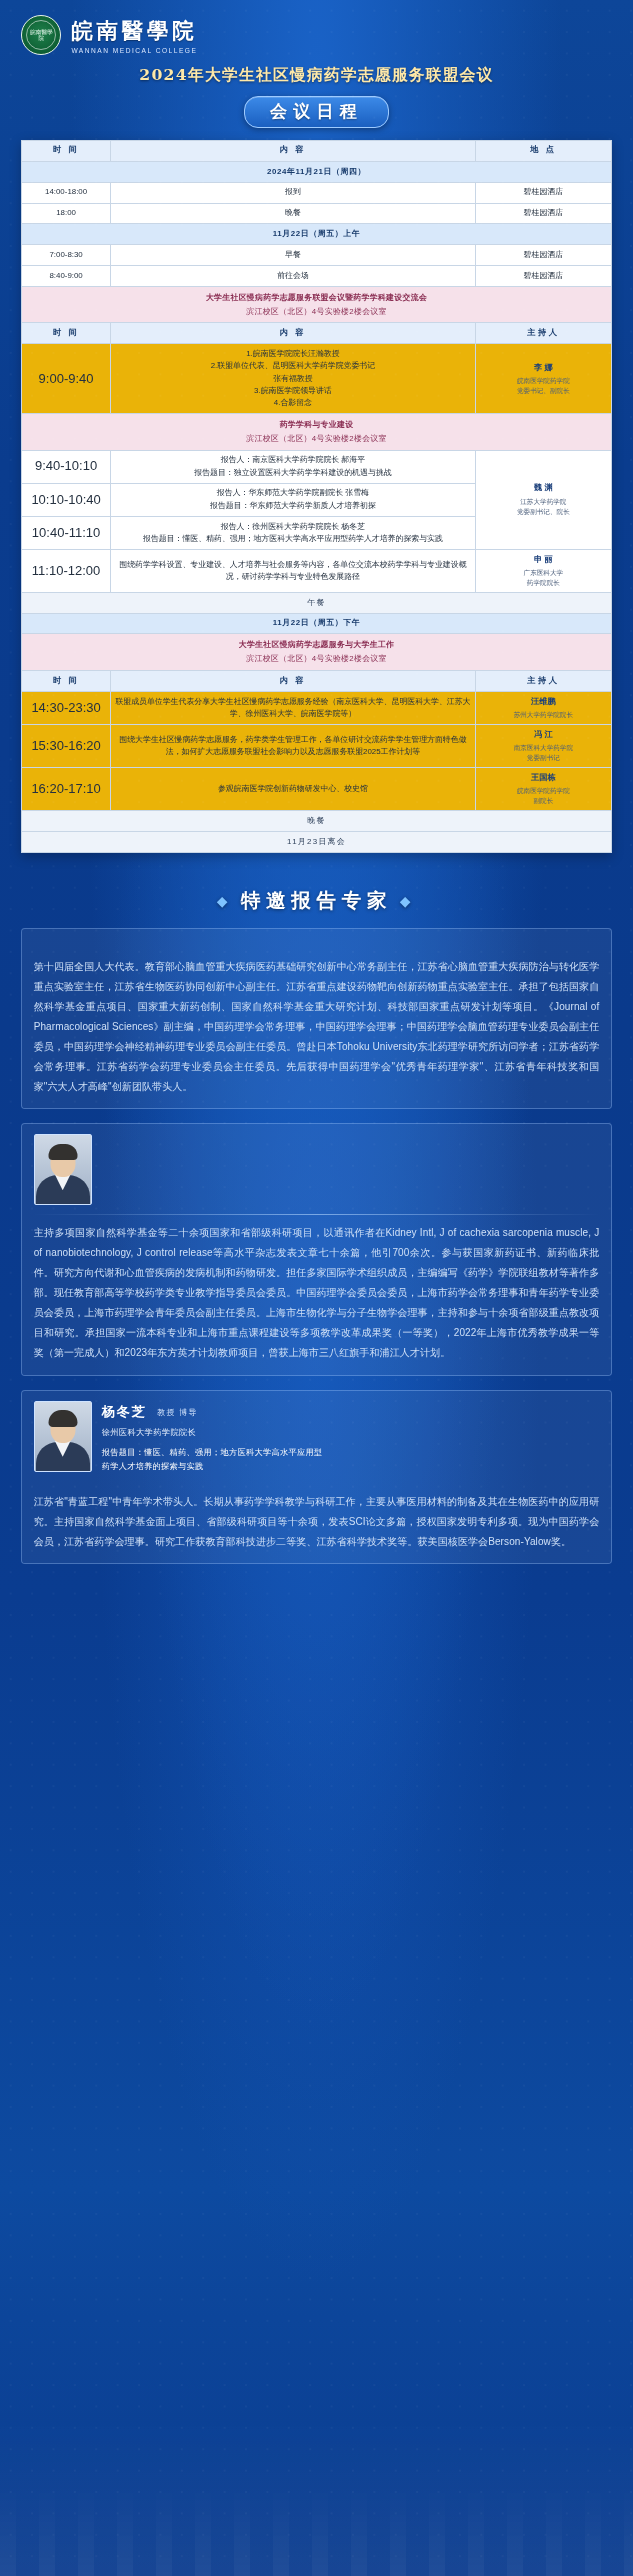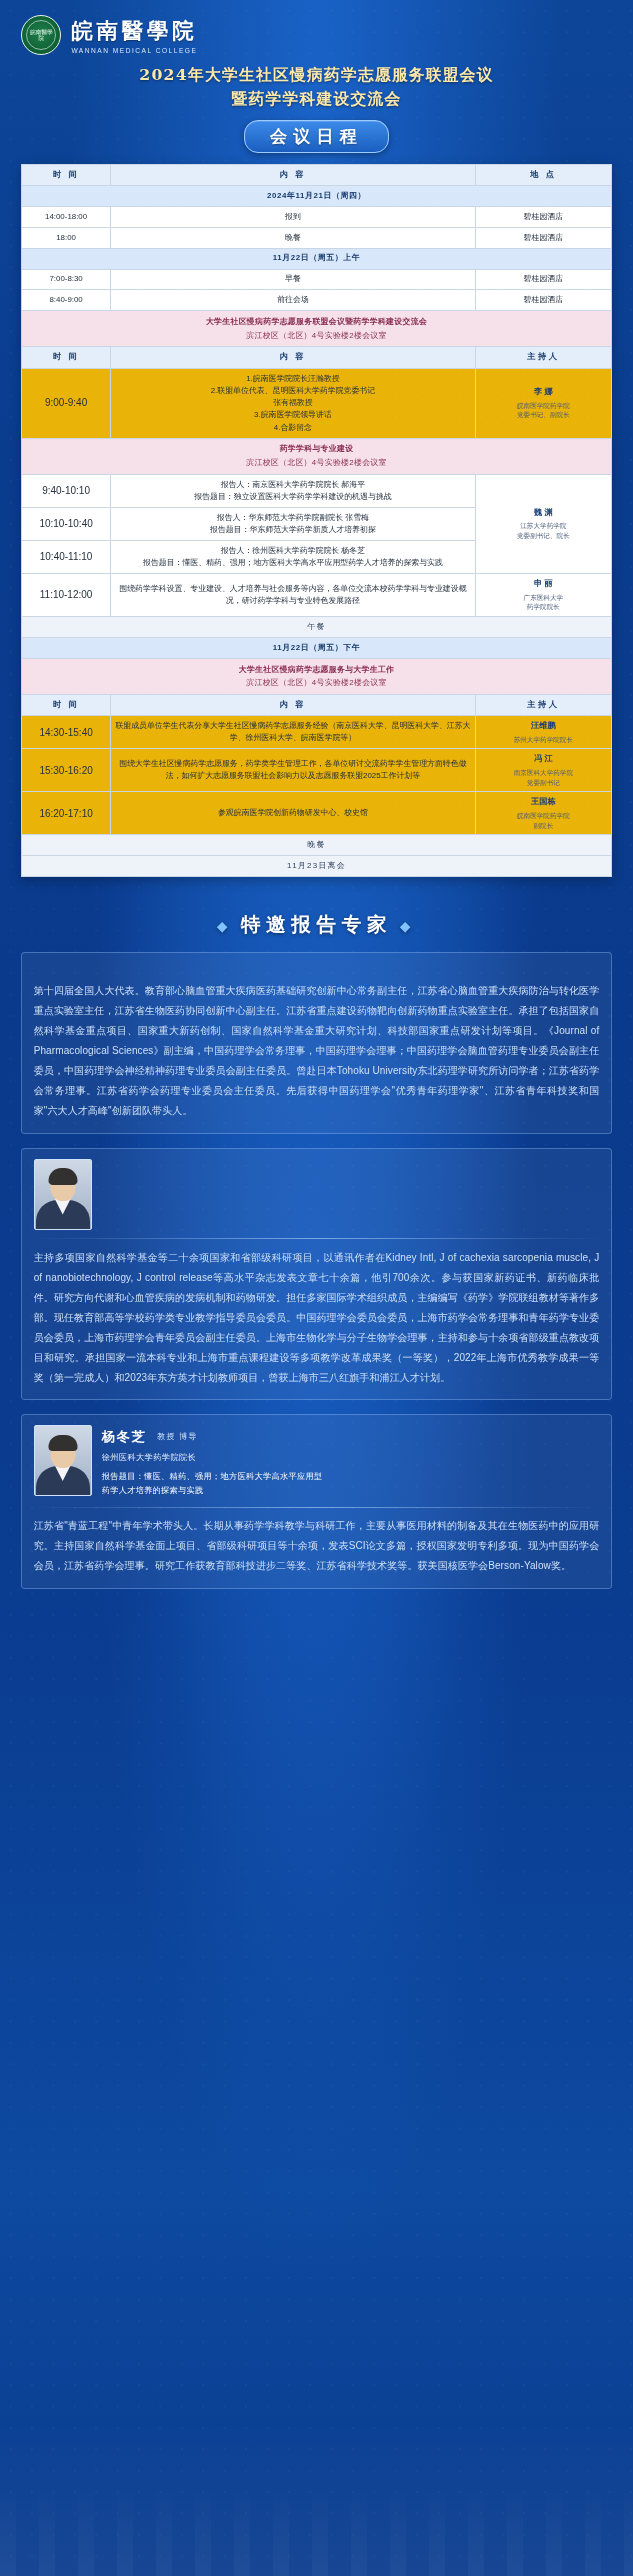"暨药学学科建设交流会" span.l2 { html: <span>暨药学学科建设交流会</span> -> none }
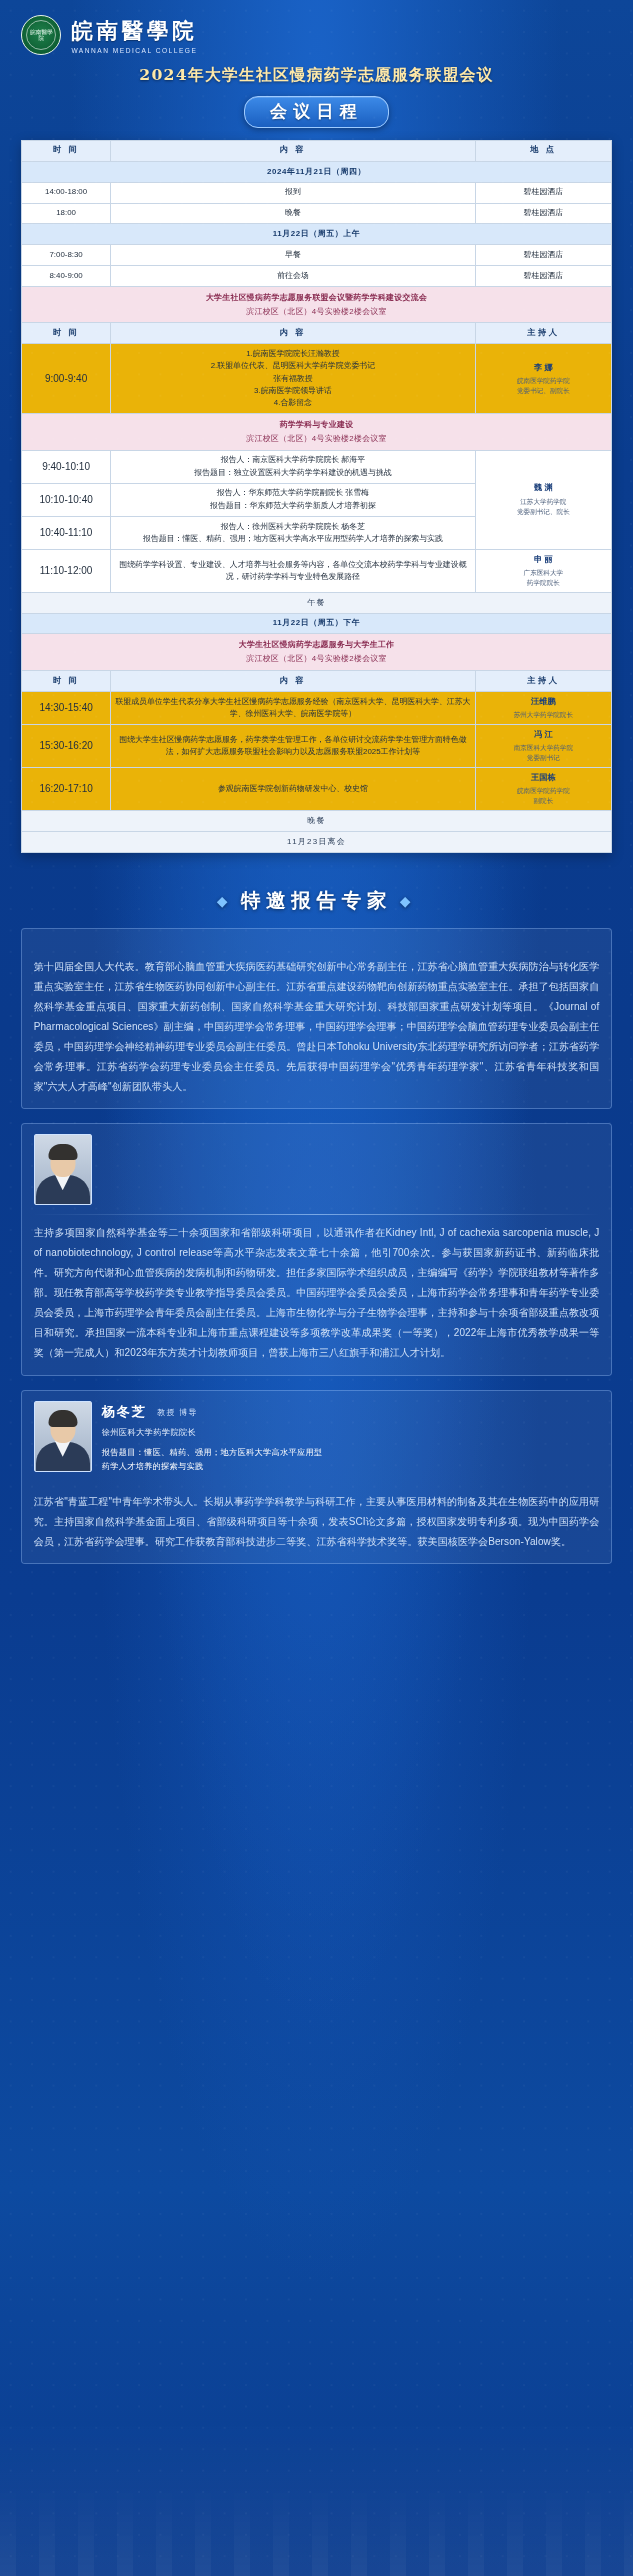"9:00-9:40" td.time-cell { font-size: 10px -> 13px }
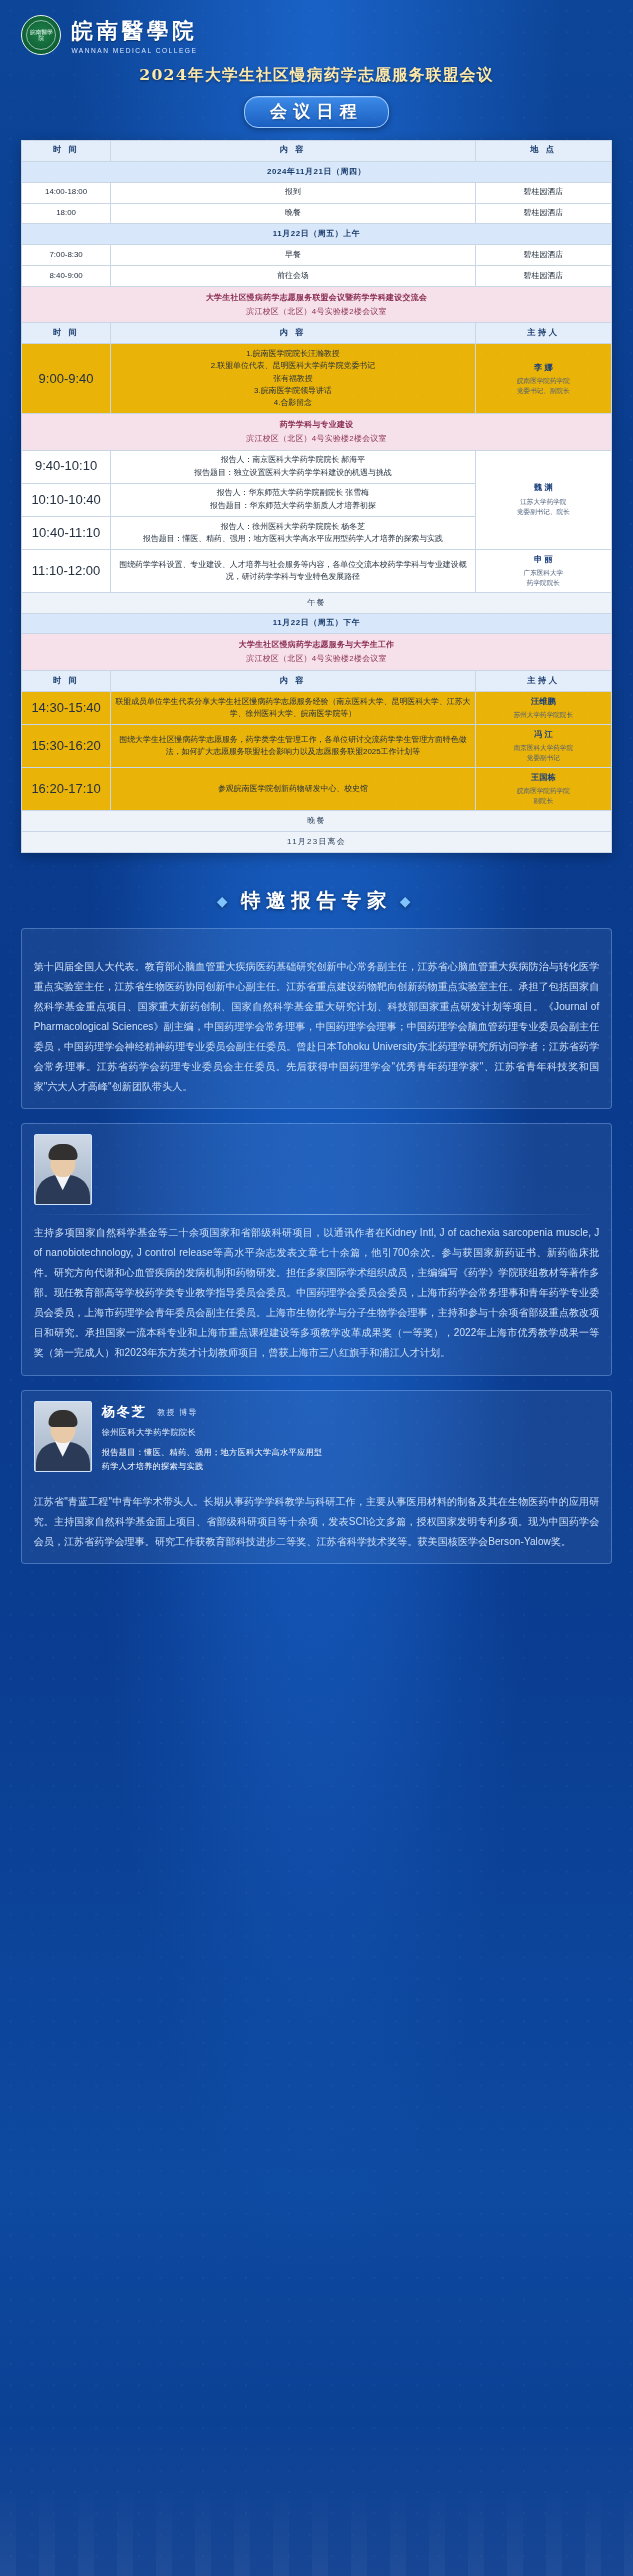"14:30-15:40" td.time-cell { text: 14:30-15:40 -> 14:30-23:30 }
